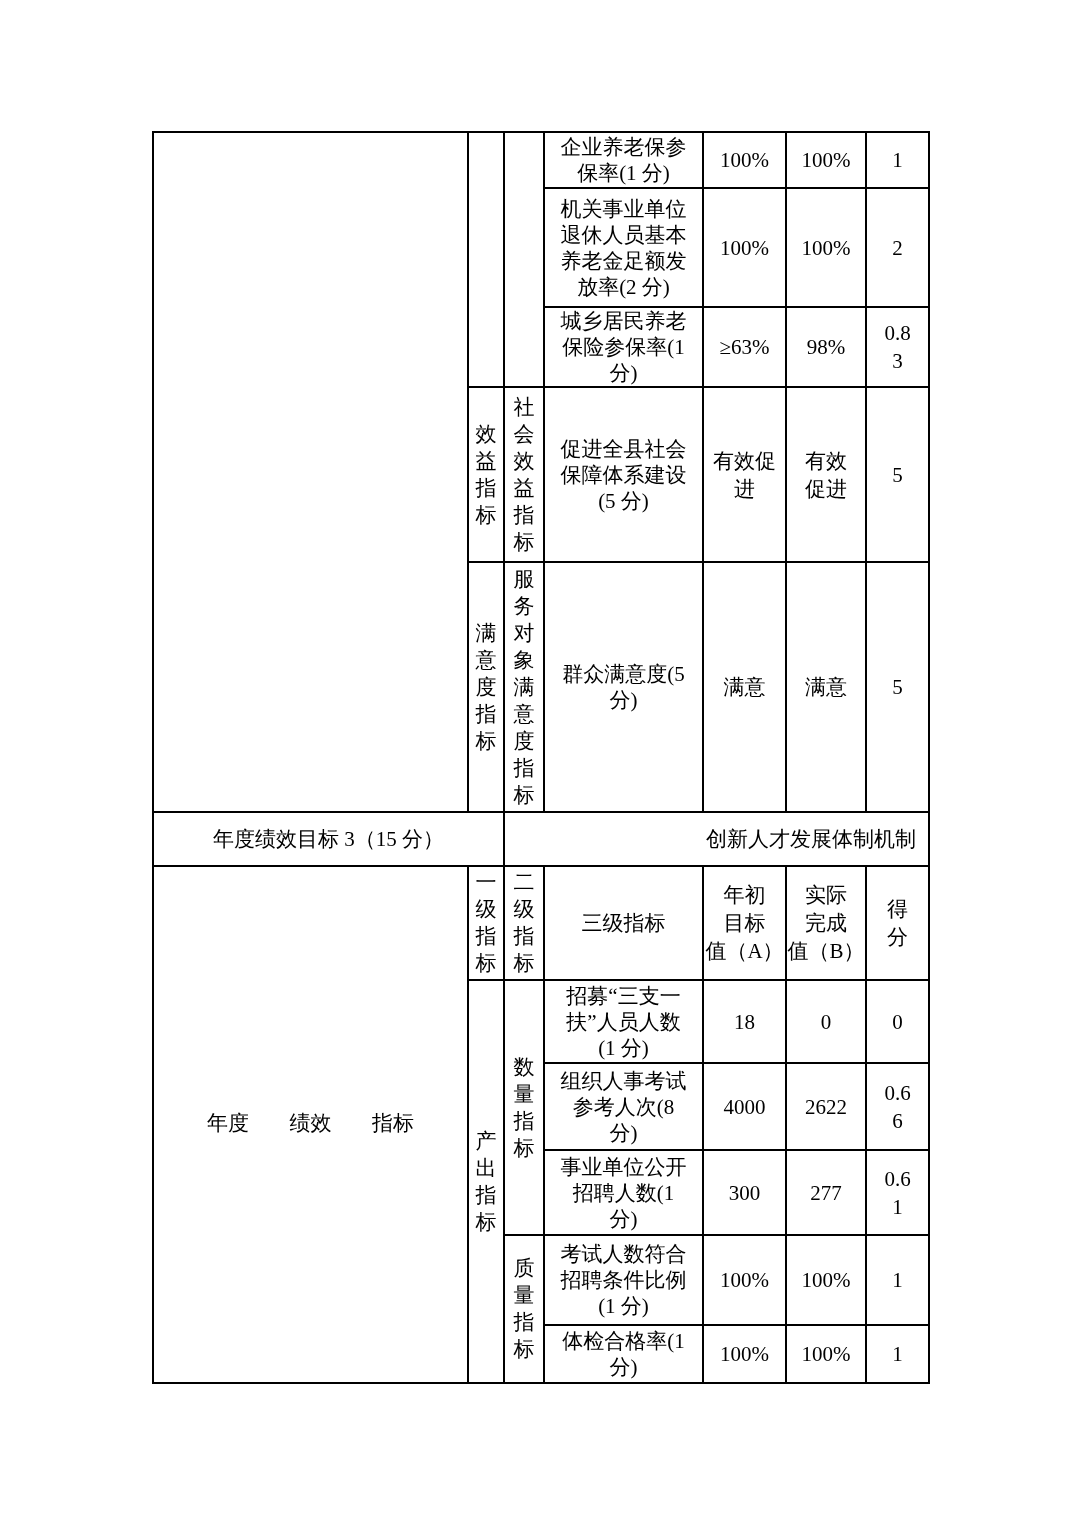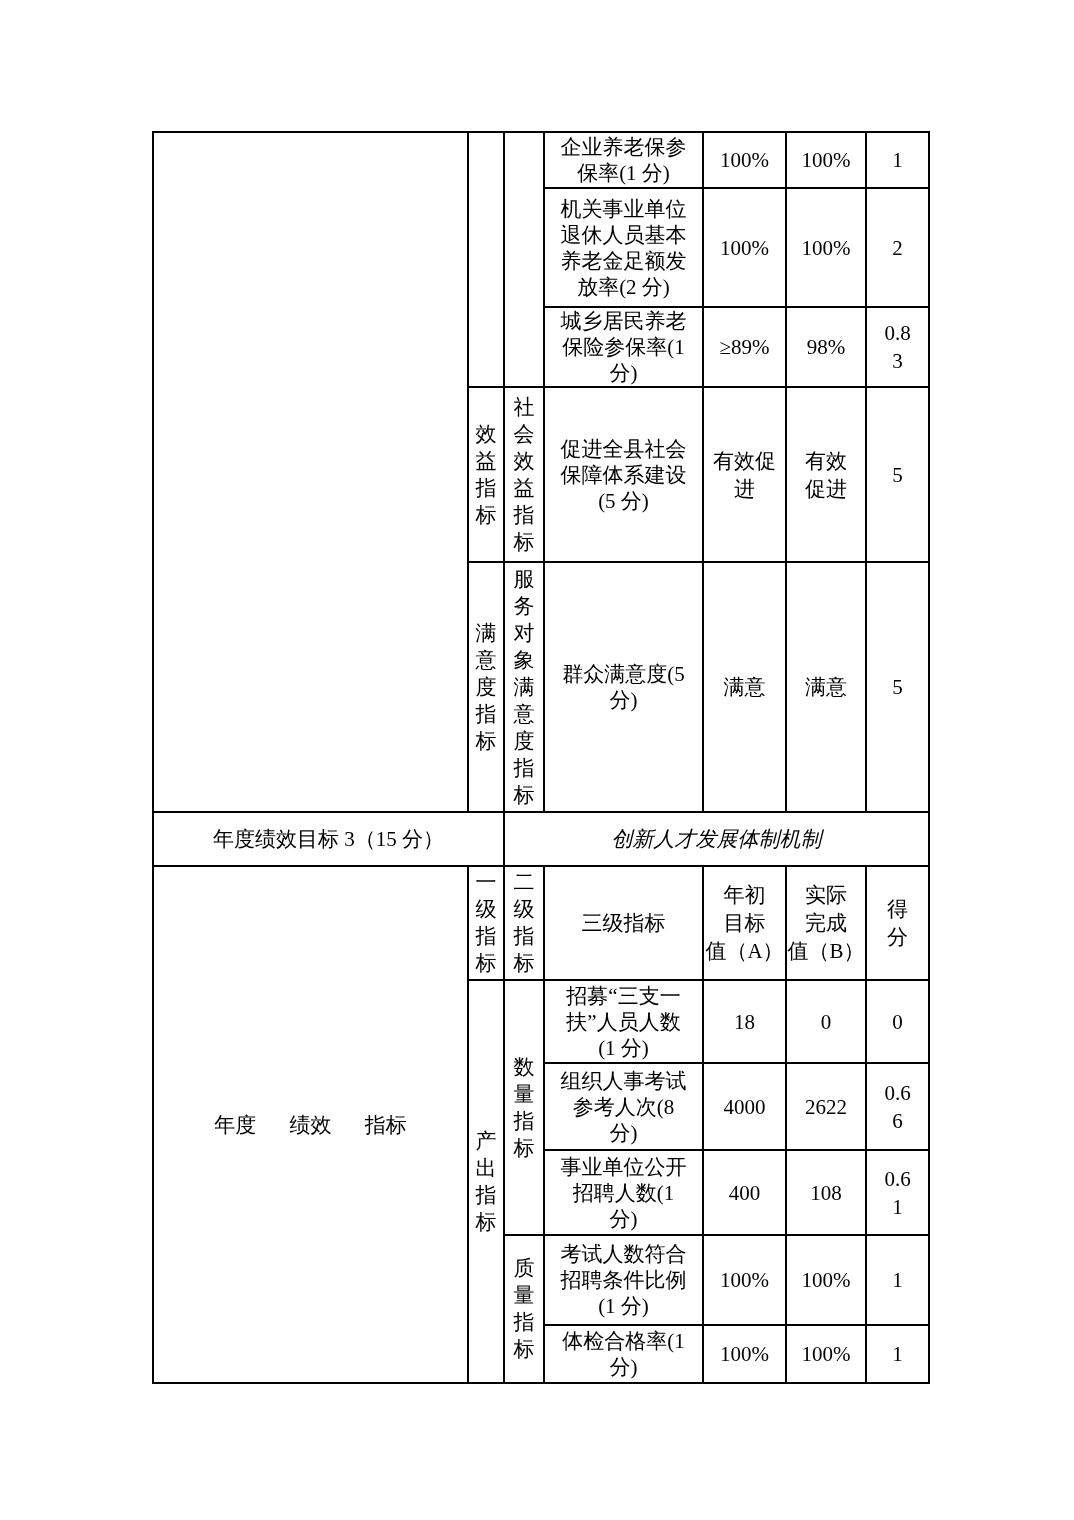"≥89%" td { text: 89% -> 63% }
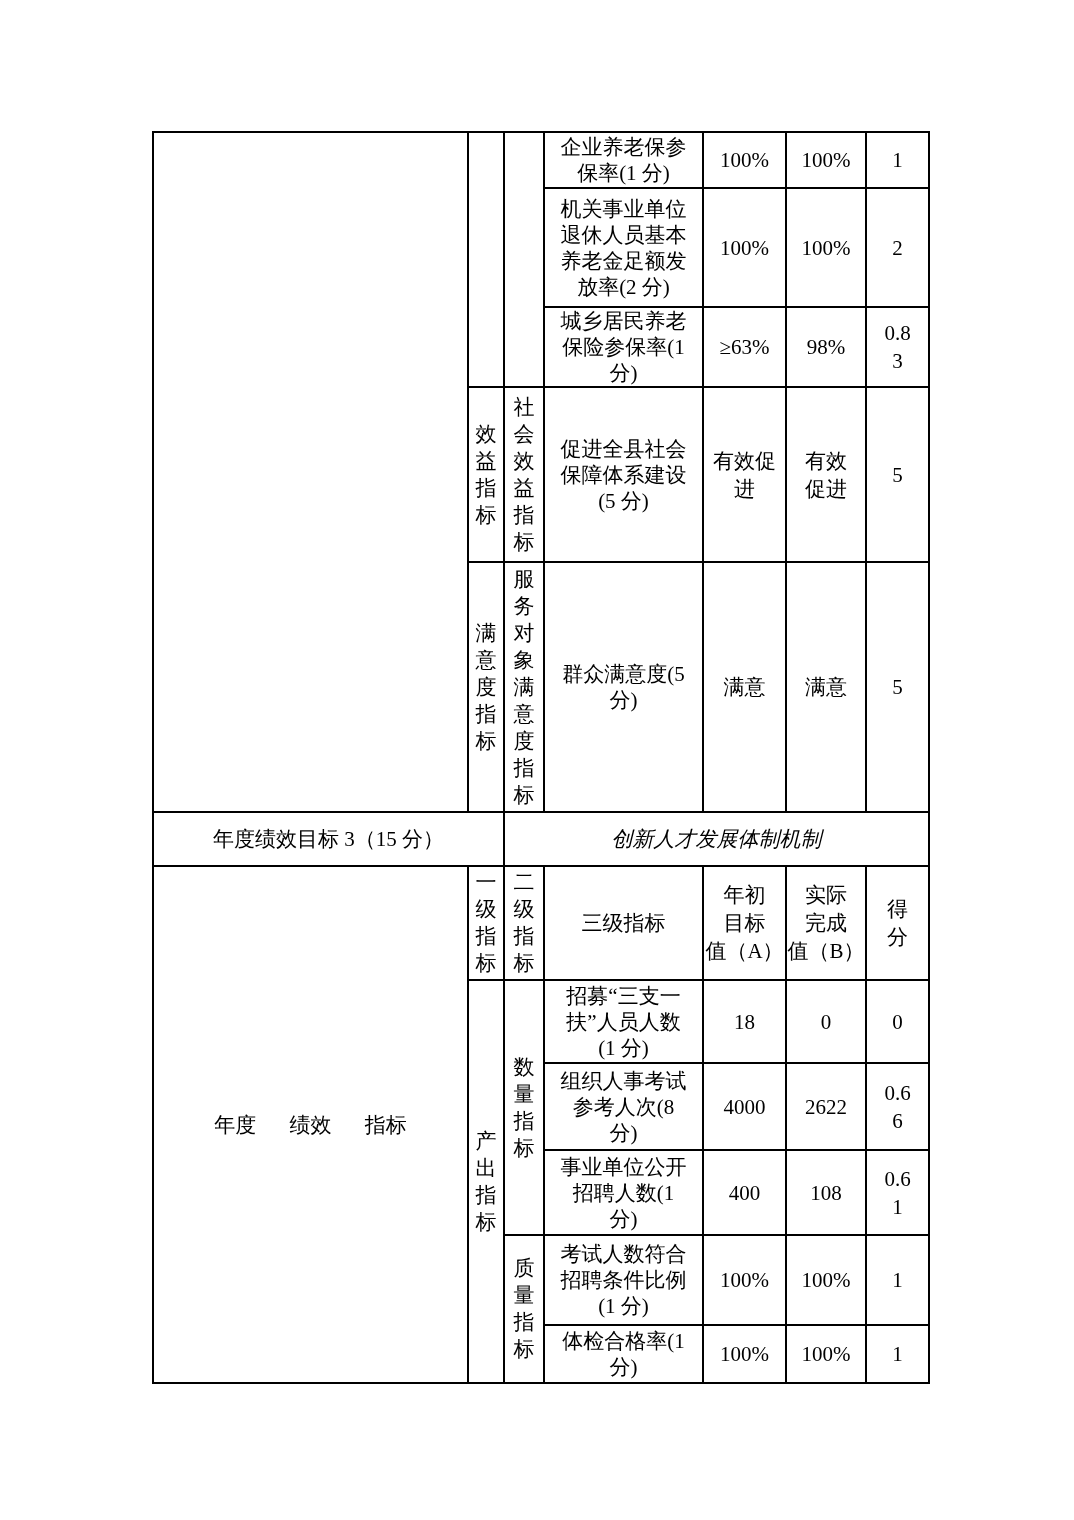"创新人才发展体制机制" td.goal-value { font-style: italic -> none; text-align: center -> right }
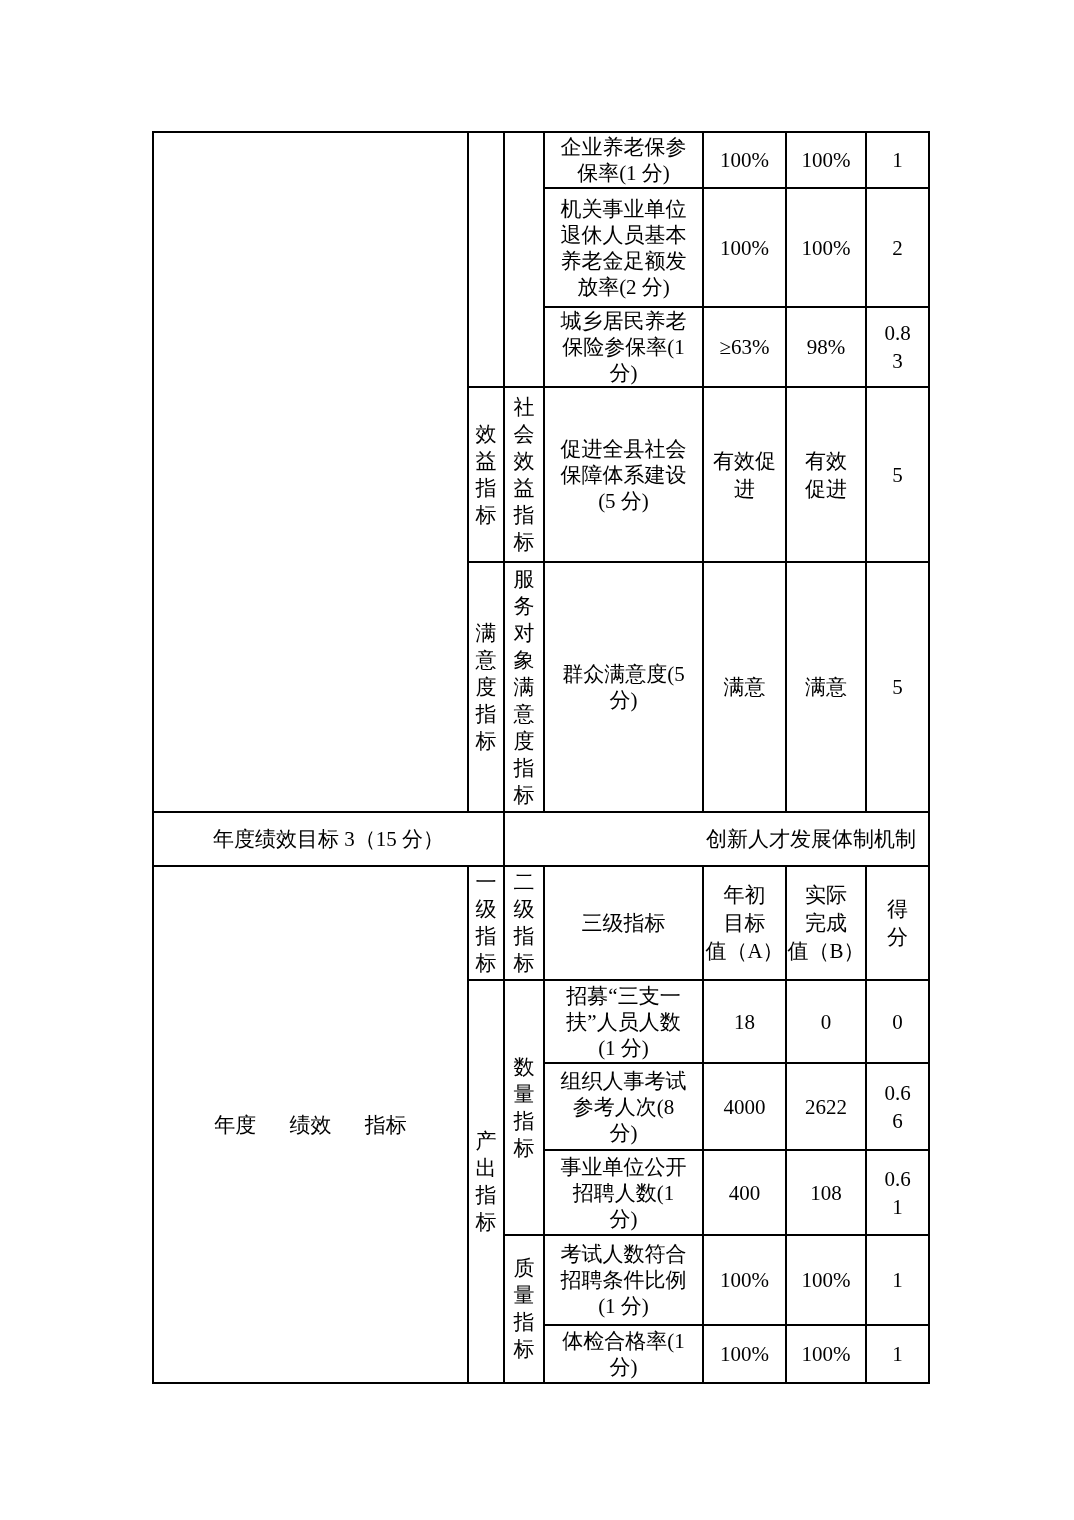"年度 绩效 指标" td.annual { font-family: none -> Liberation Mono, monospace }
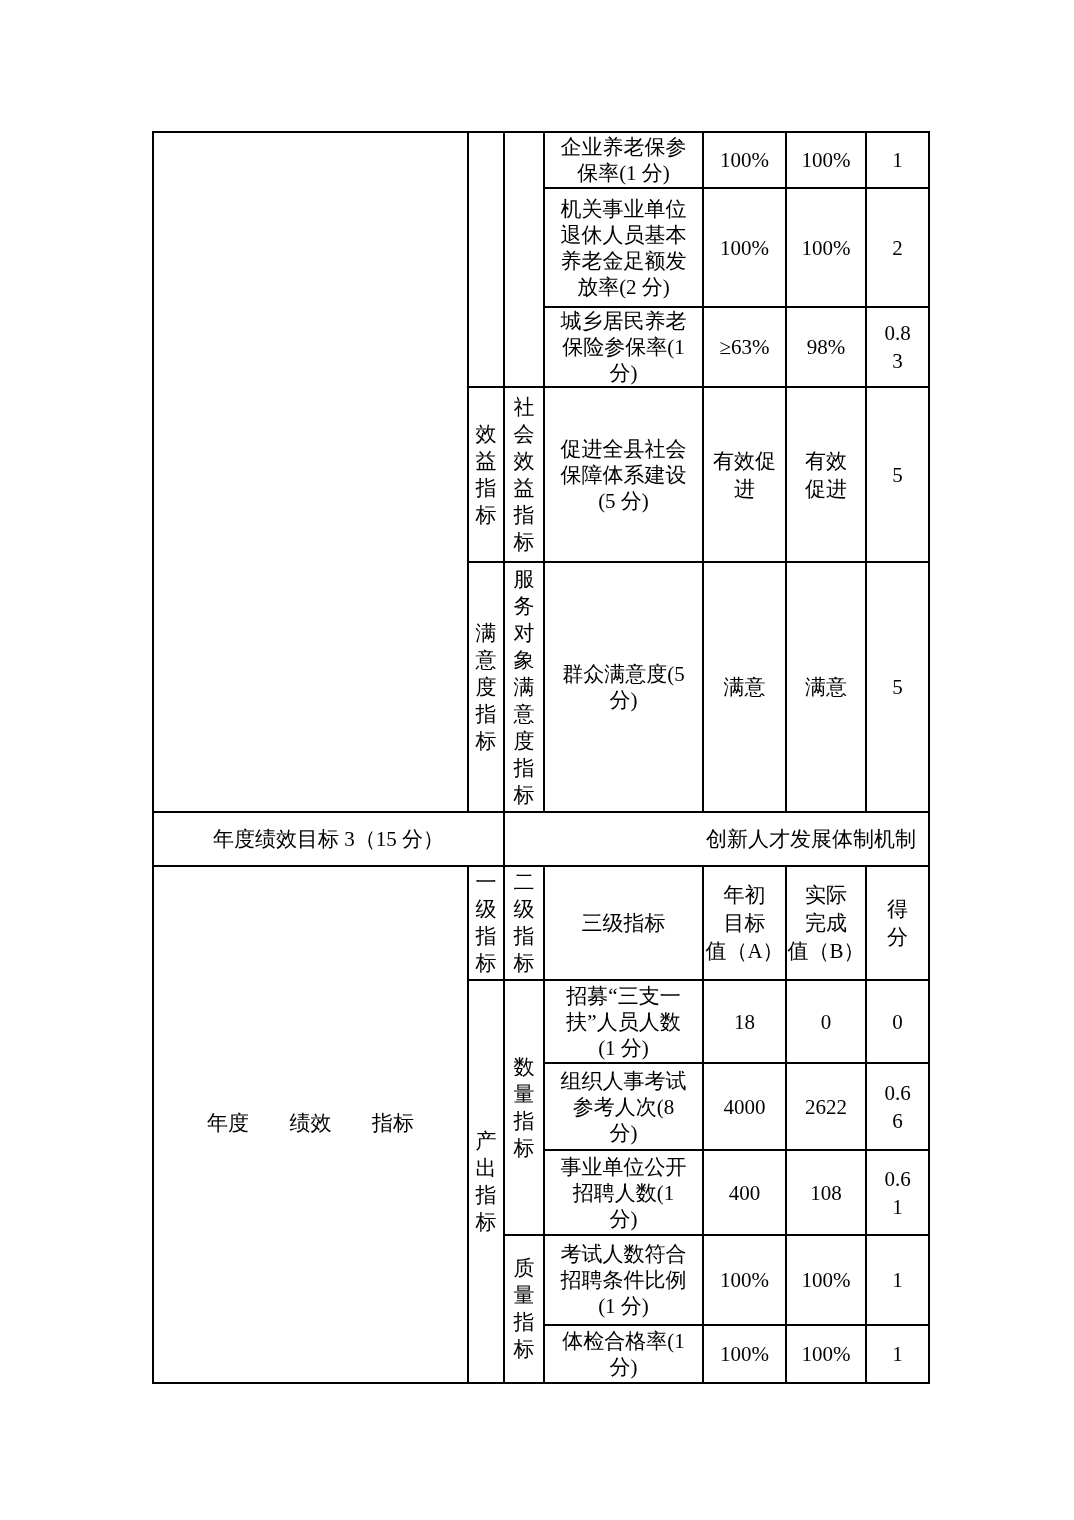"400" td { text: 400 -> 300 }
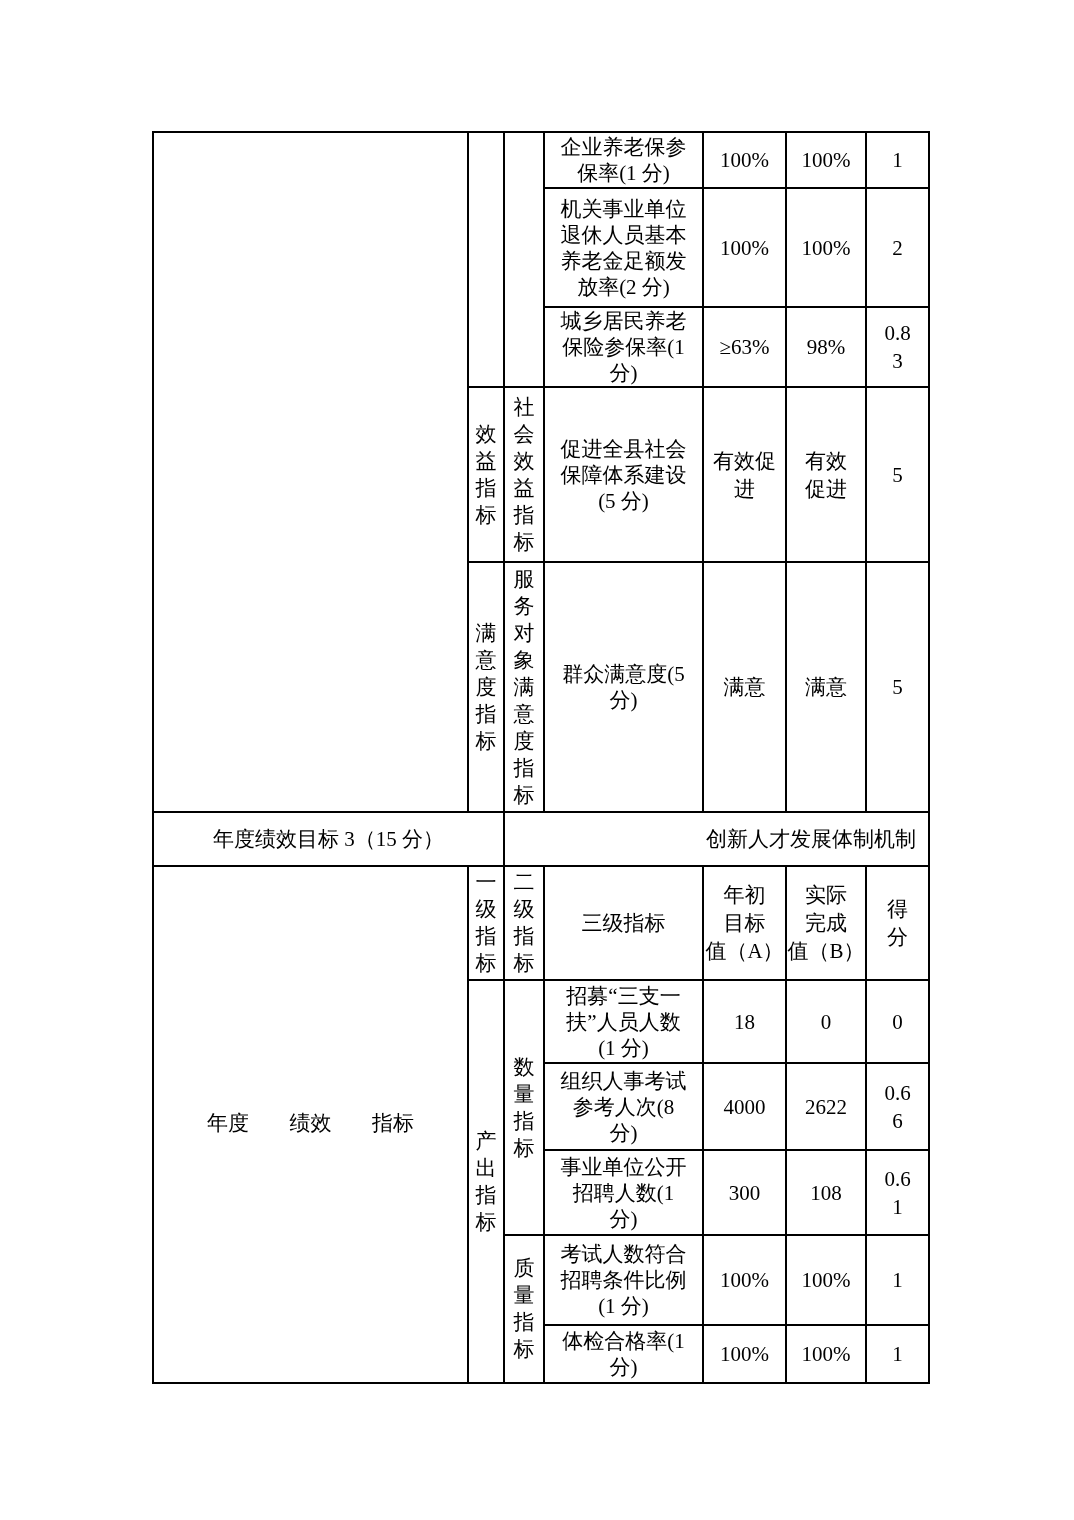"108" td.val6 { text: 108 -> 277 }
